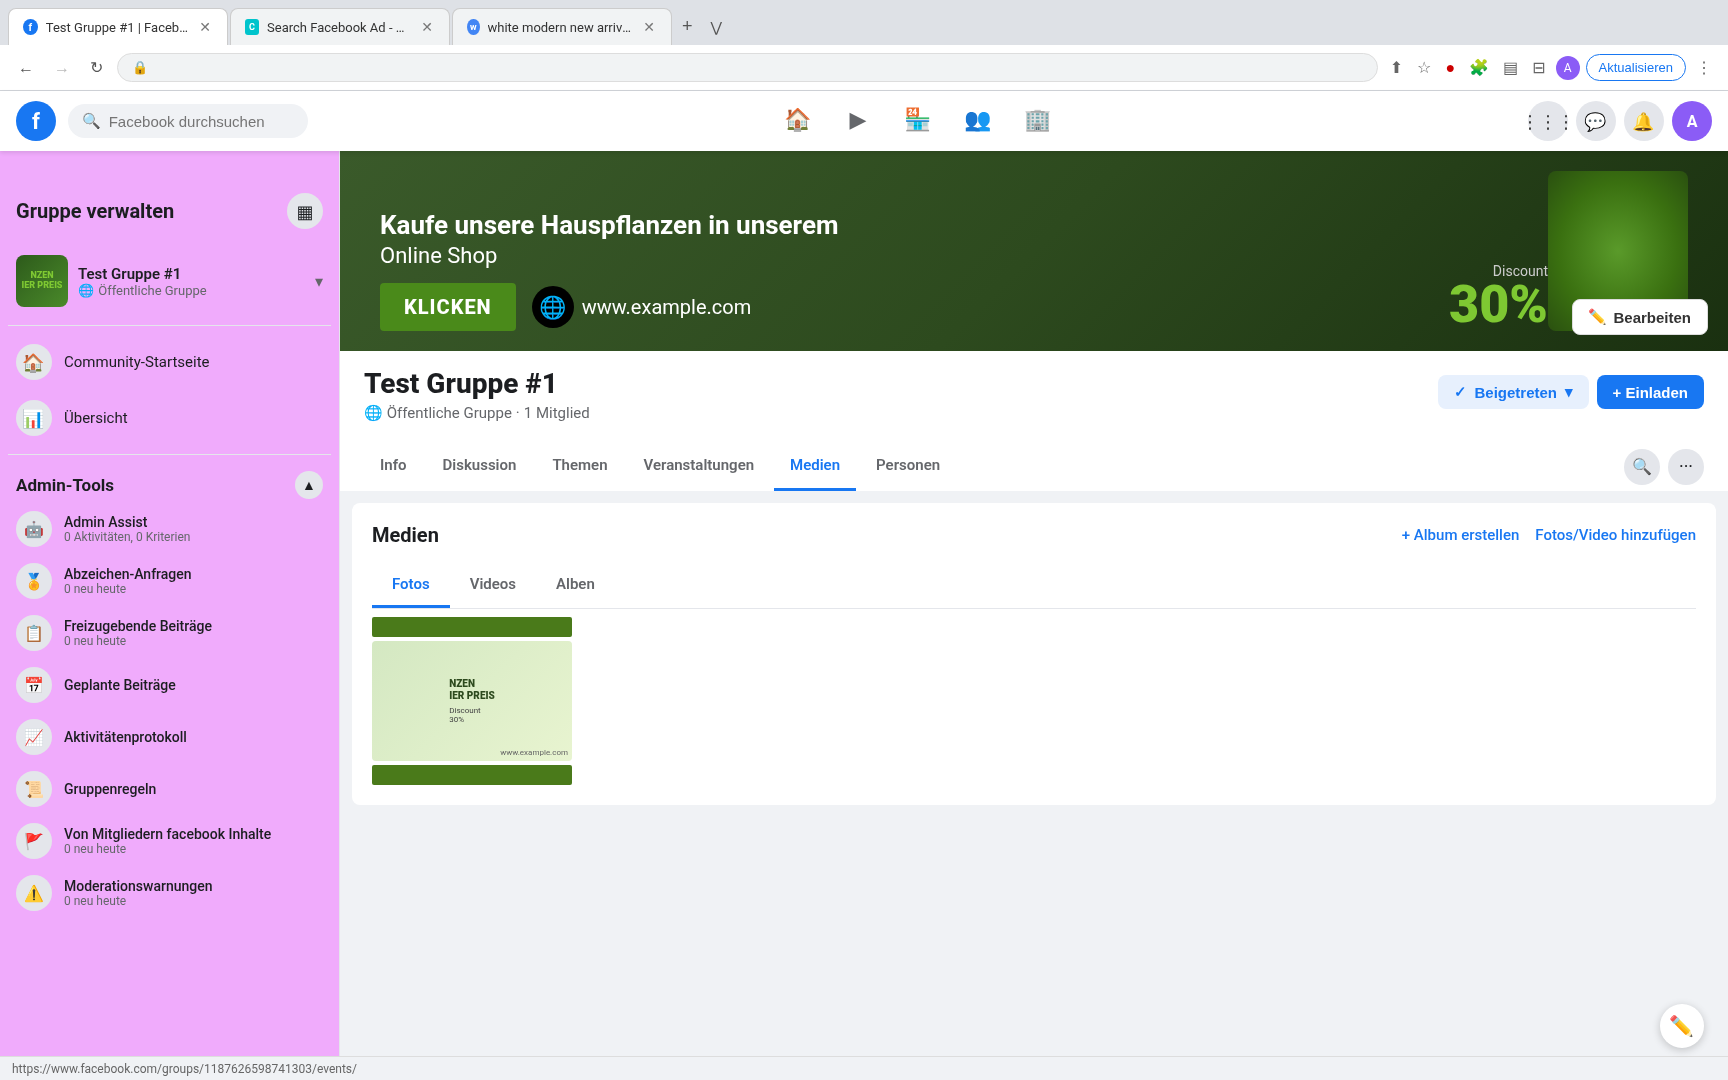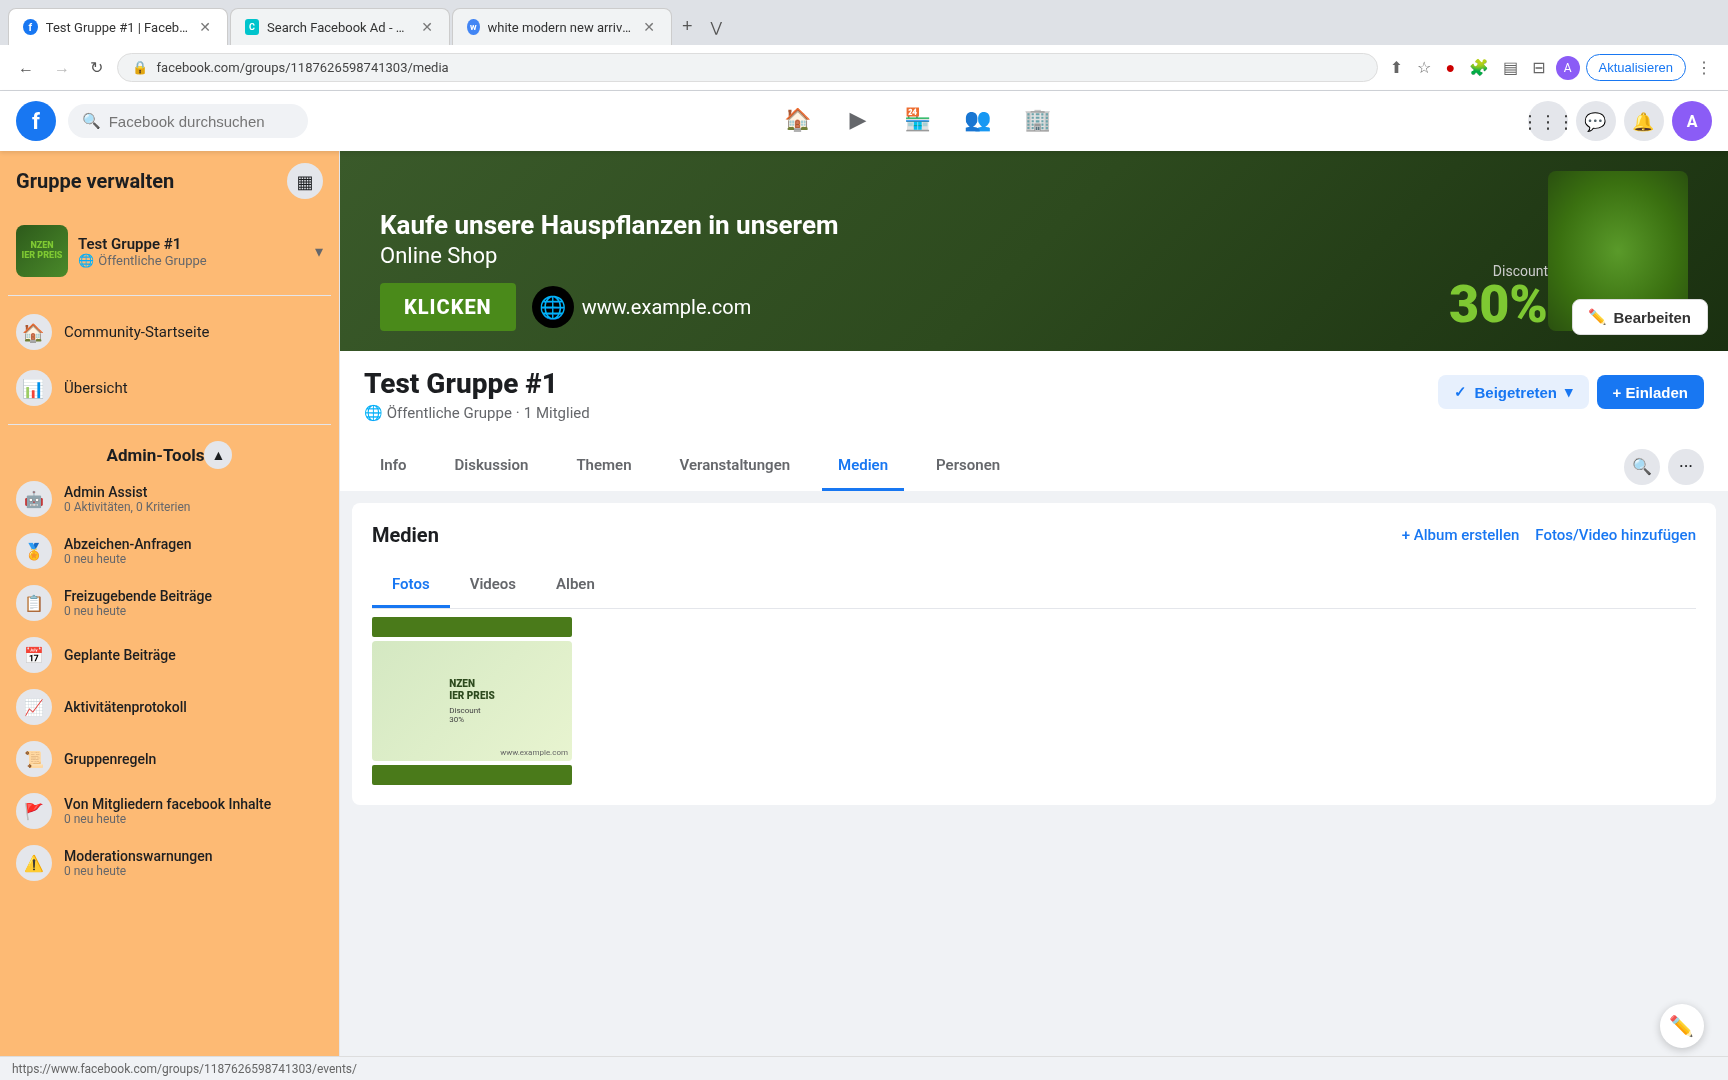"facebook.com/groups/1187626598741303/med" span.url-text { html: <span>facebook.com/groups/1187626598741303/media</span> -> none }
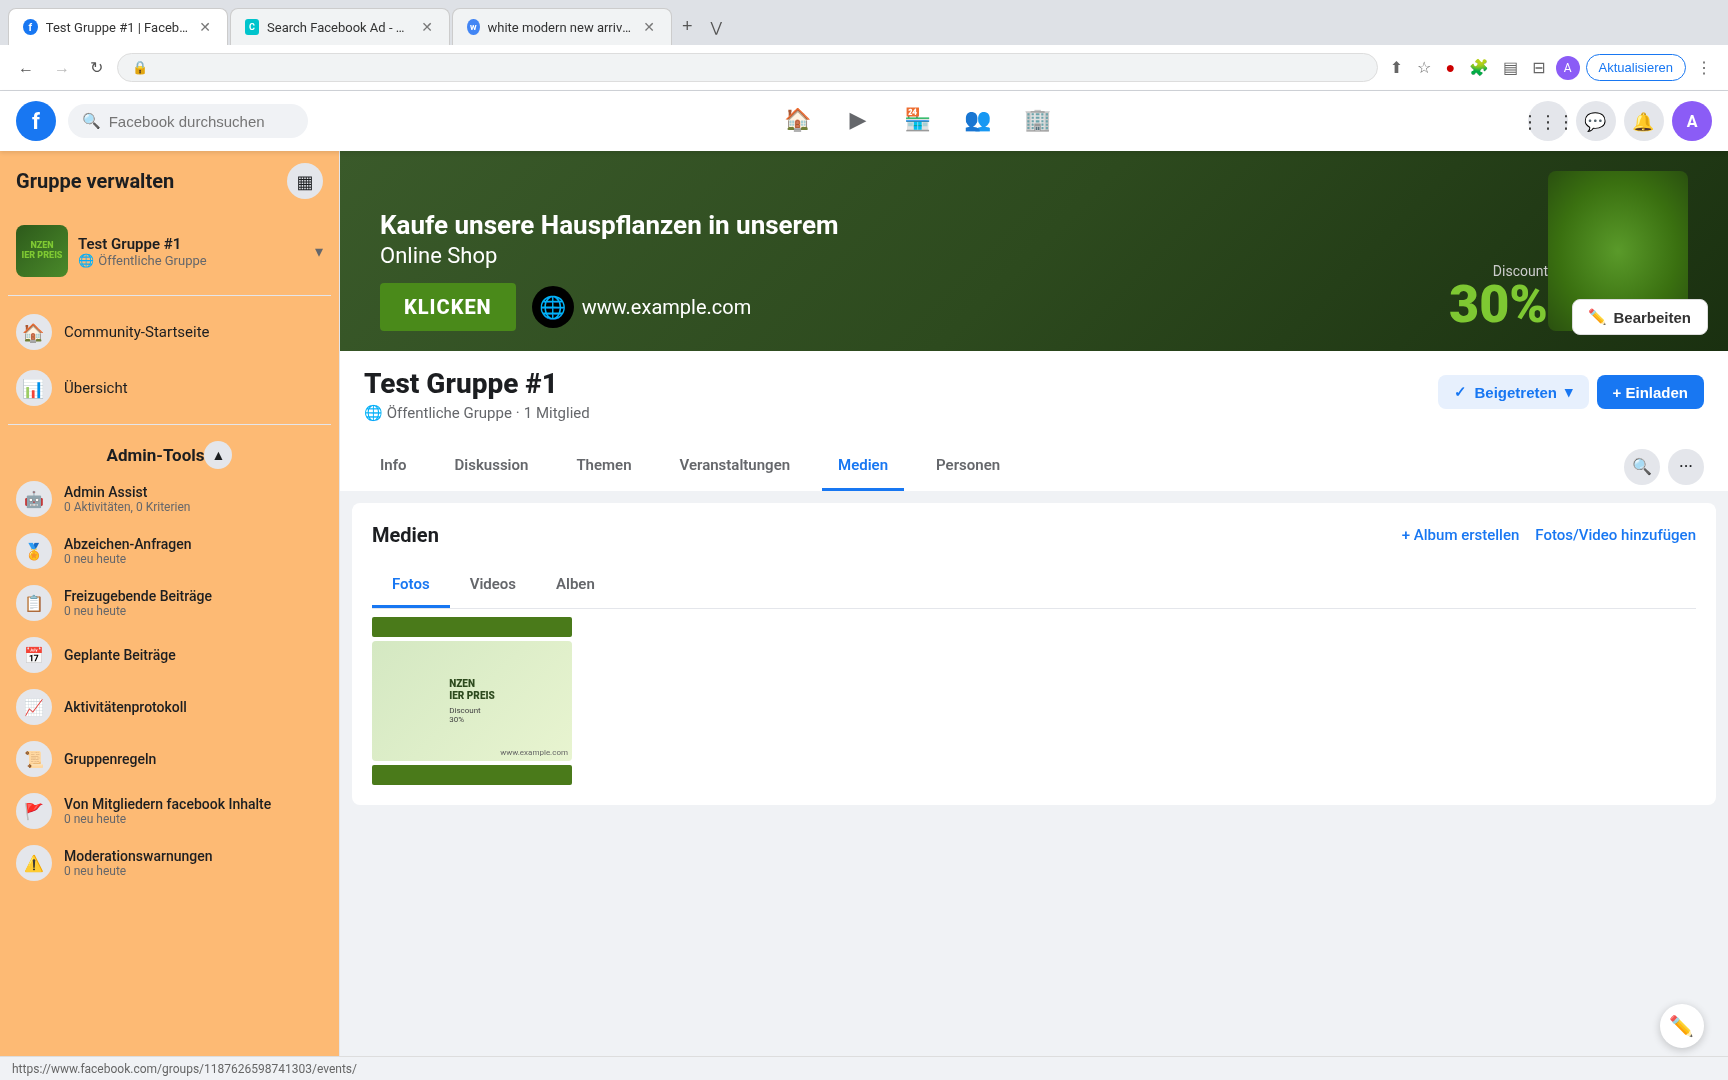"Gruppe verwalten" .sidebar { background: #fdba74 -> #f0abfc; padding: 4px 8px -> 34px 8px }
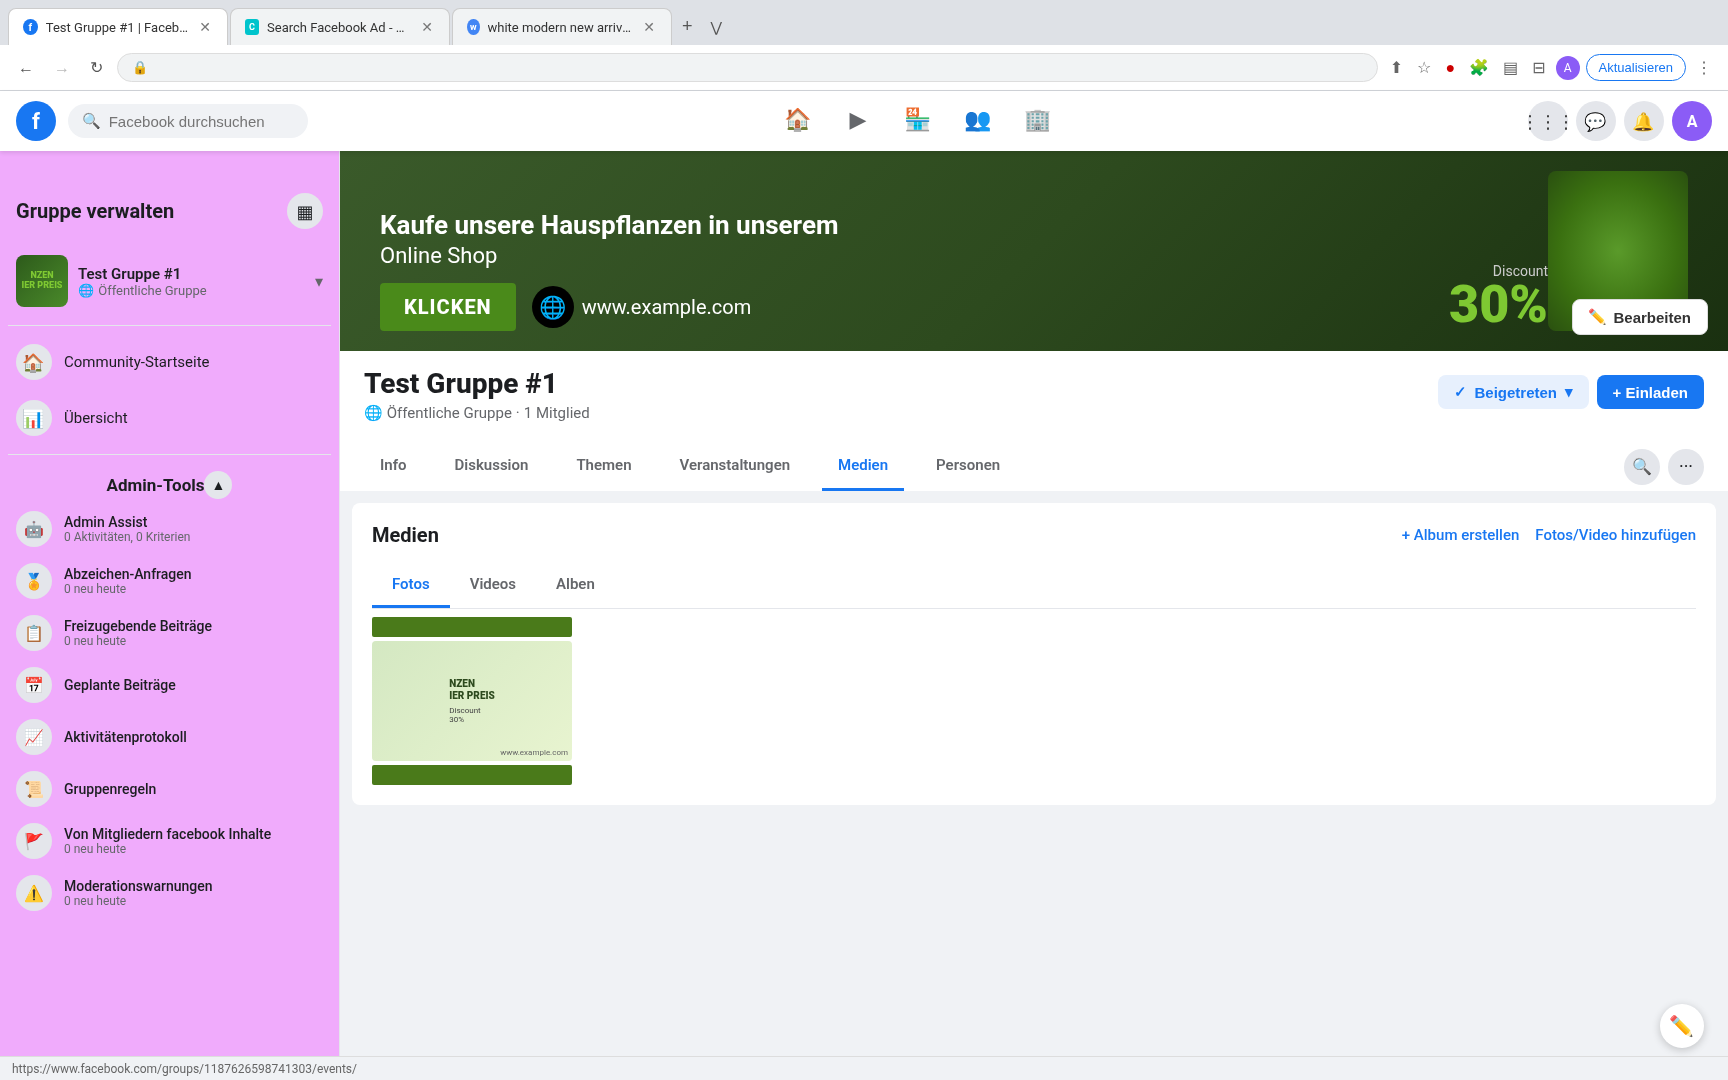"Info" .tabs { gap: 16px -> 4px }
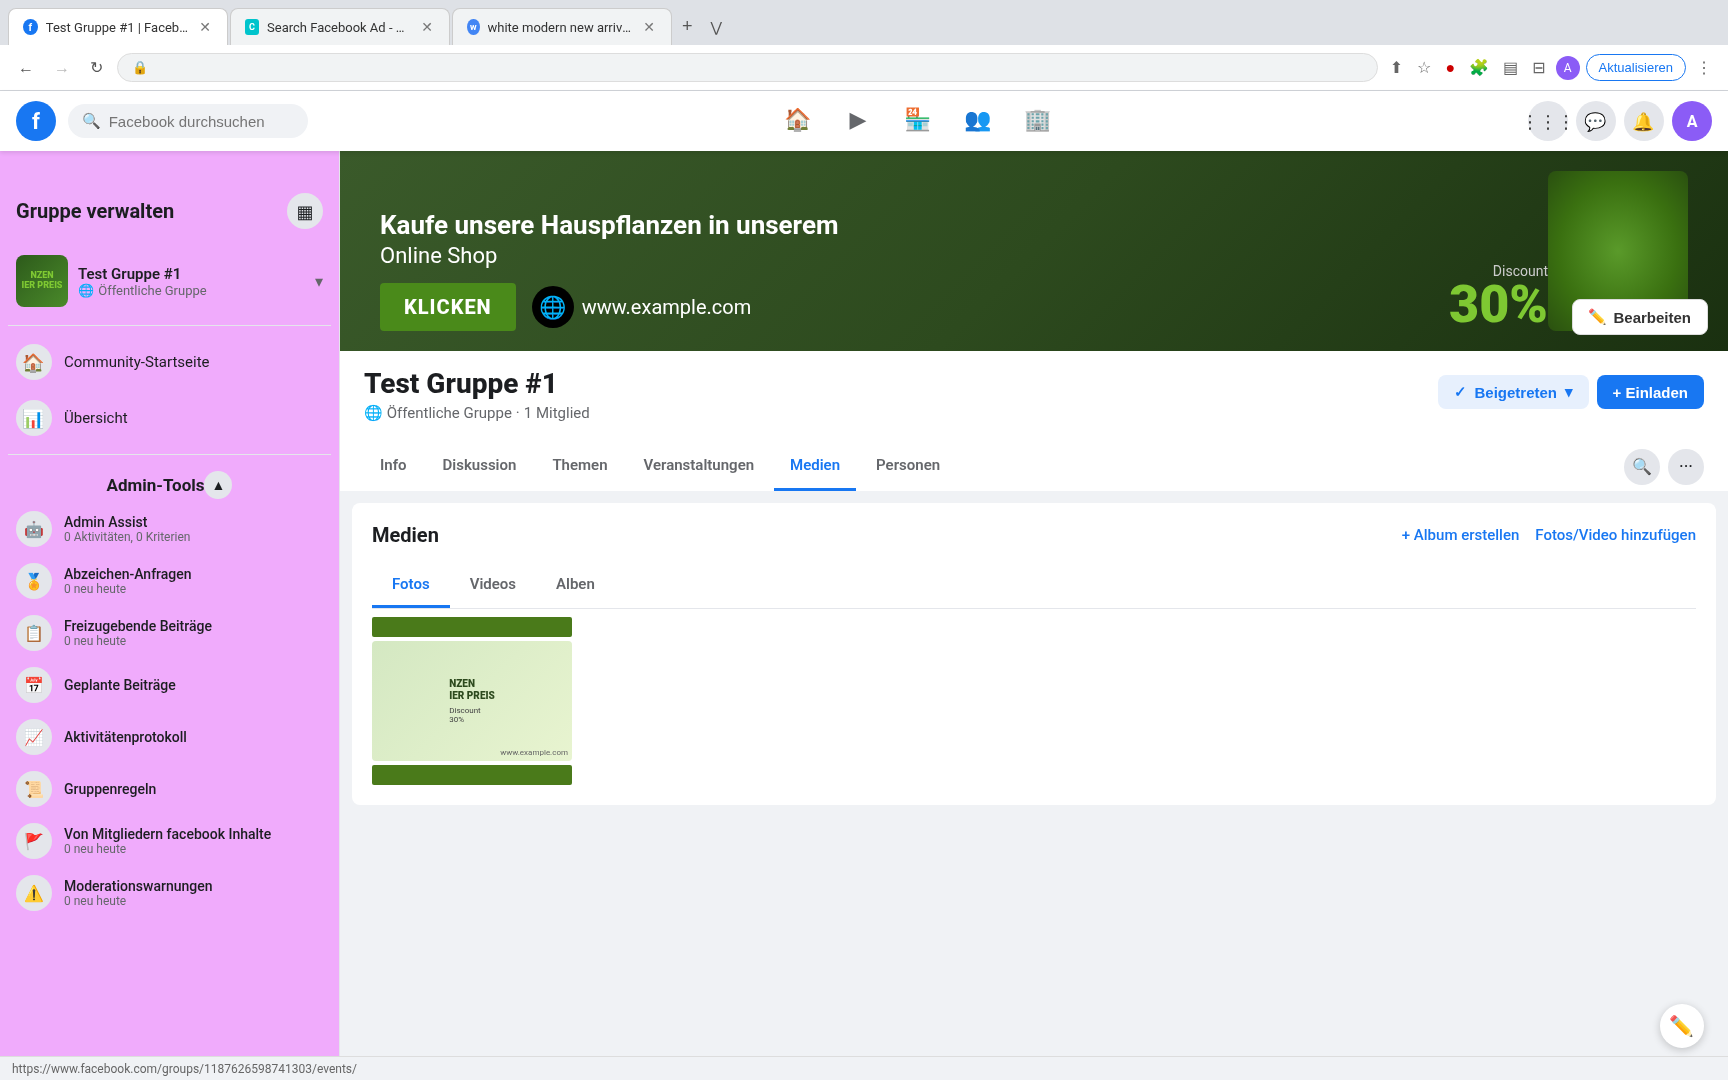"Admin-Tools" .sidebar-section-title { justify-content: center -> space-between }
